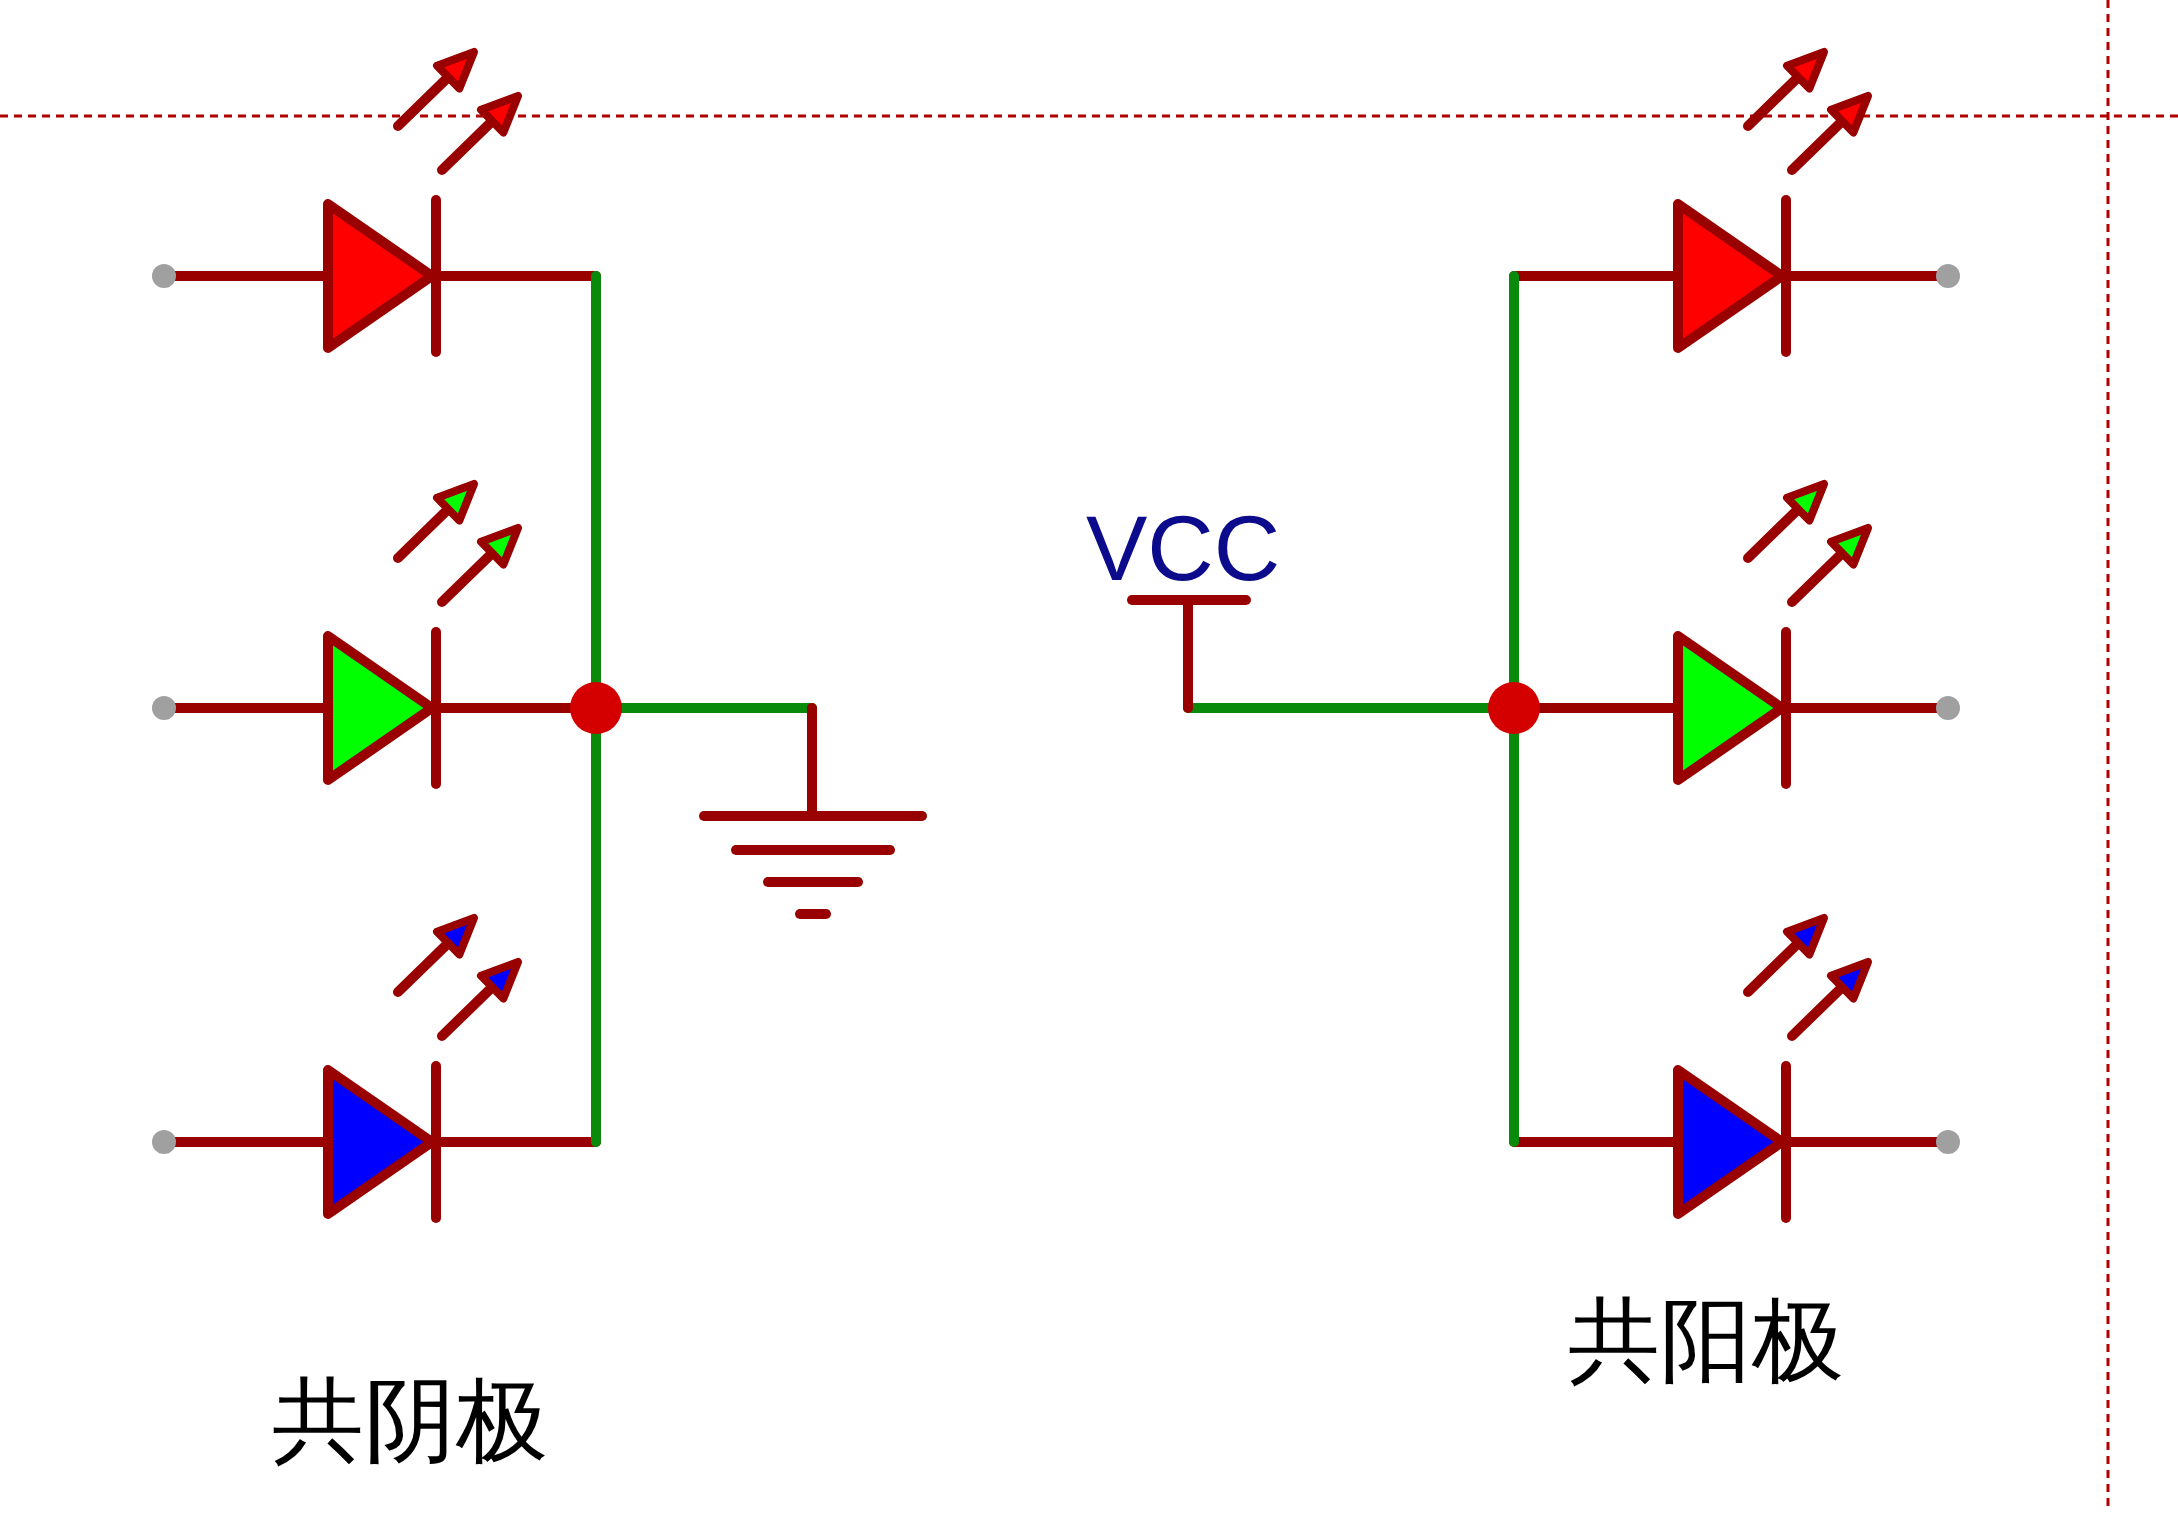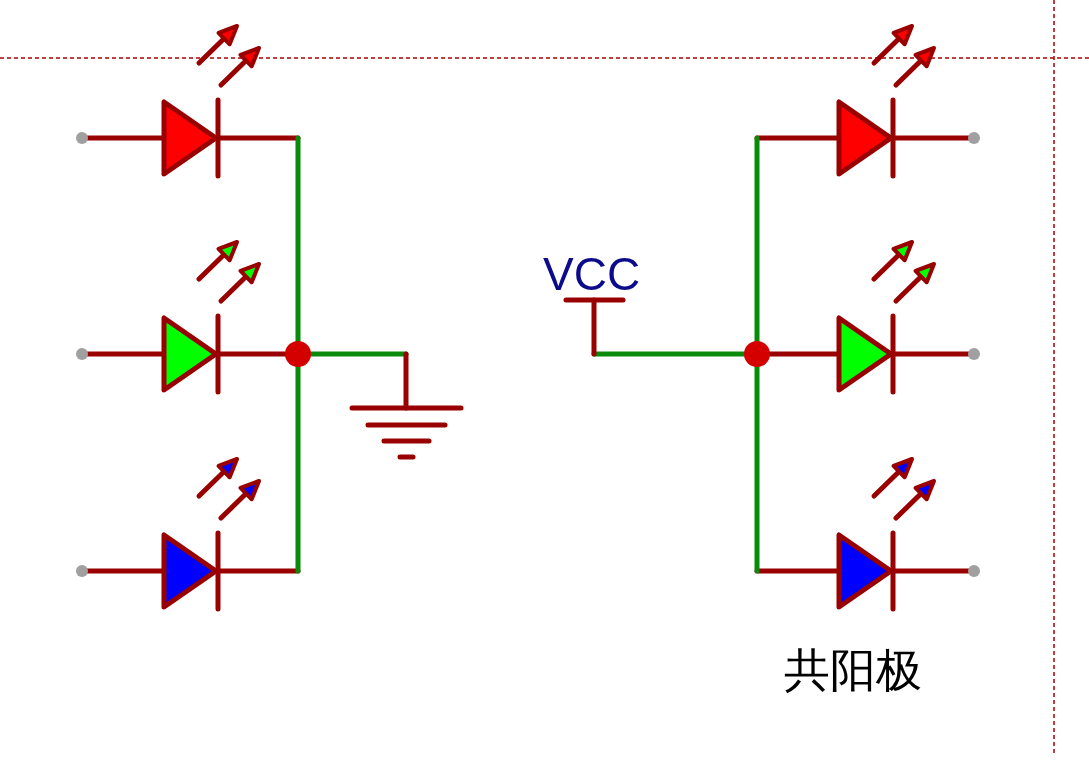"共阴极" div.label-cn { html: none -> <div>共阴极</div> }
